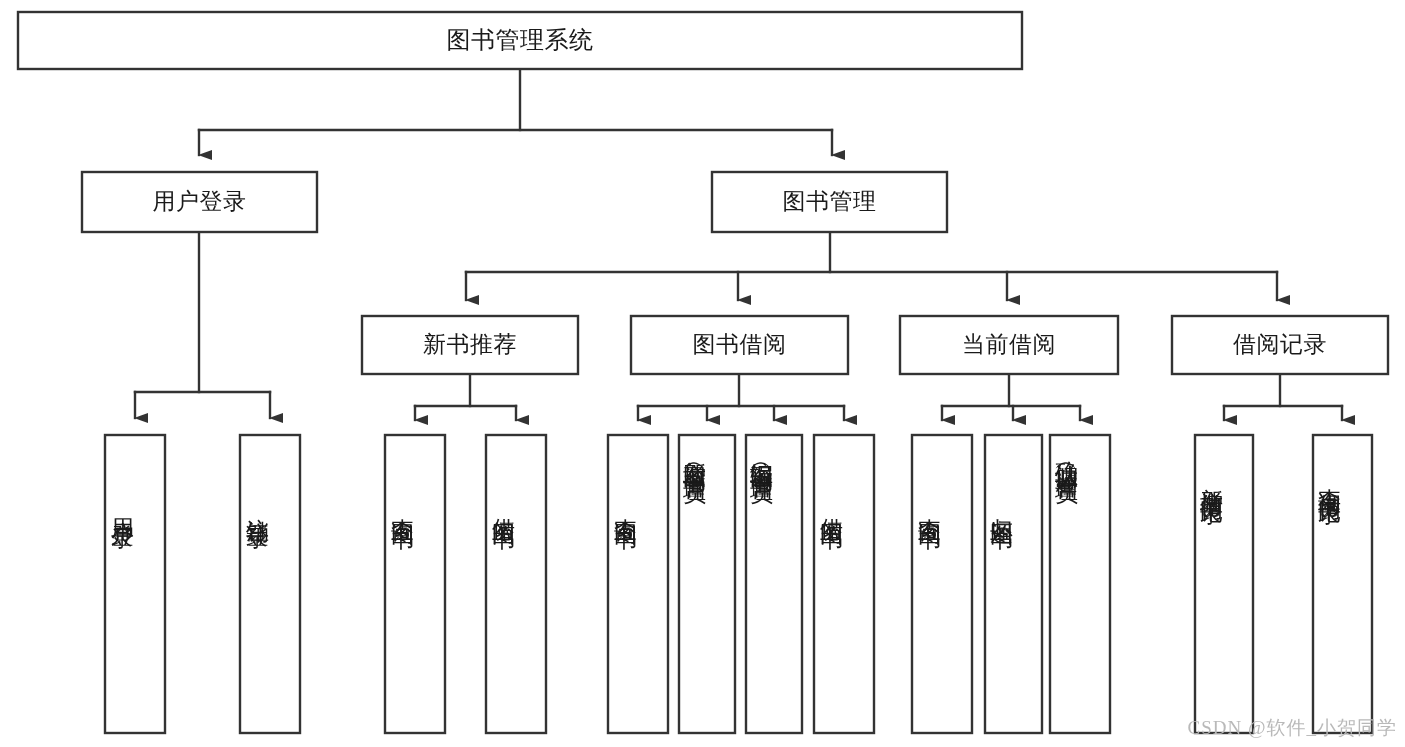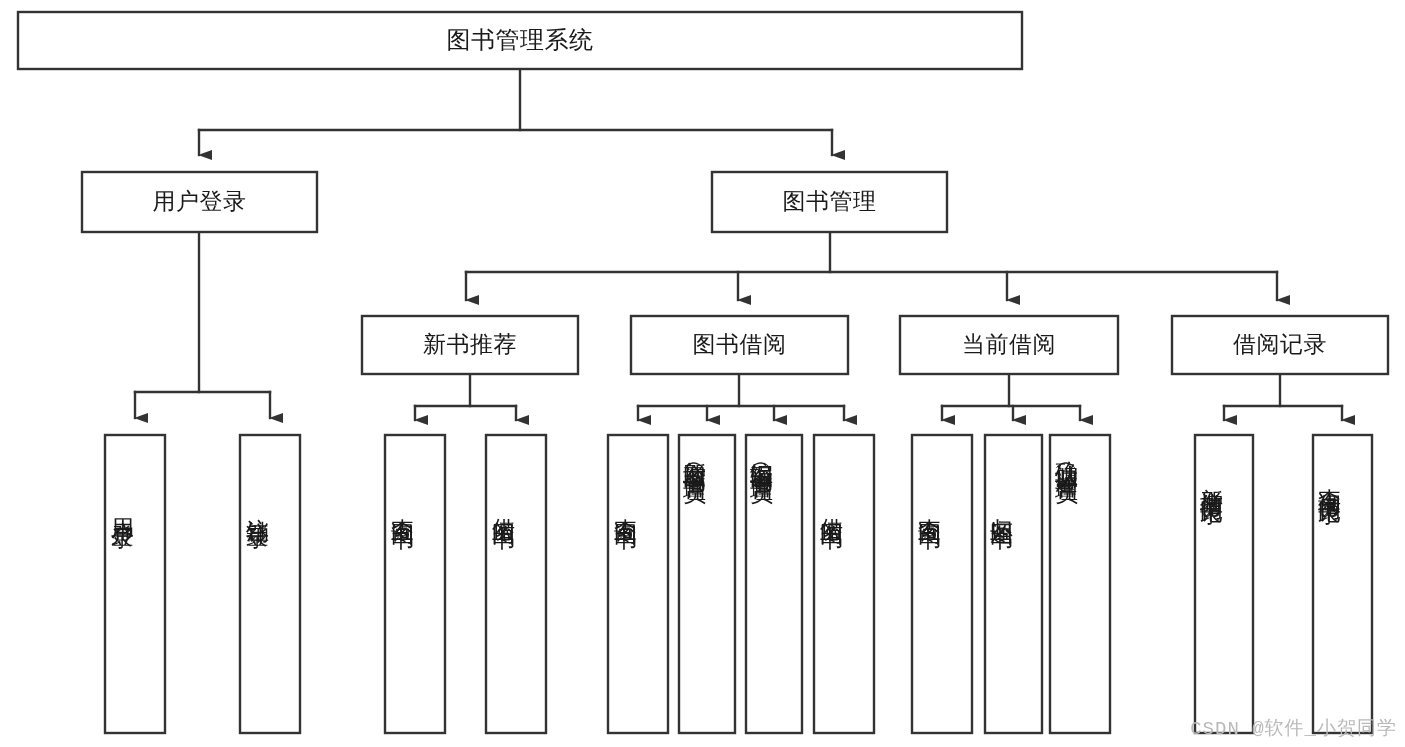"CSDN @软件_小贺同学" .watermark { font-family: Liberation Mono, monospace -> Liberation Serif, serif }
